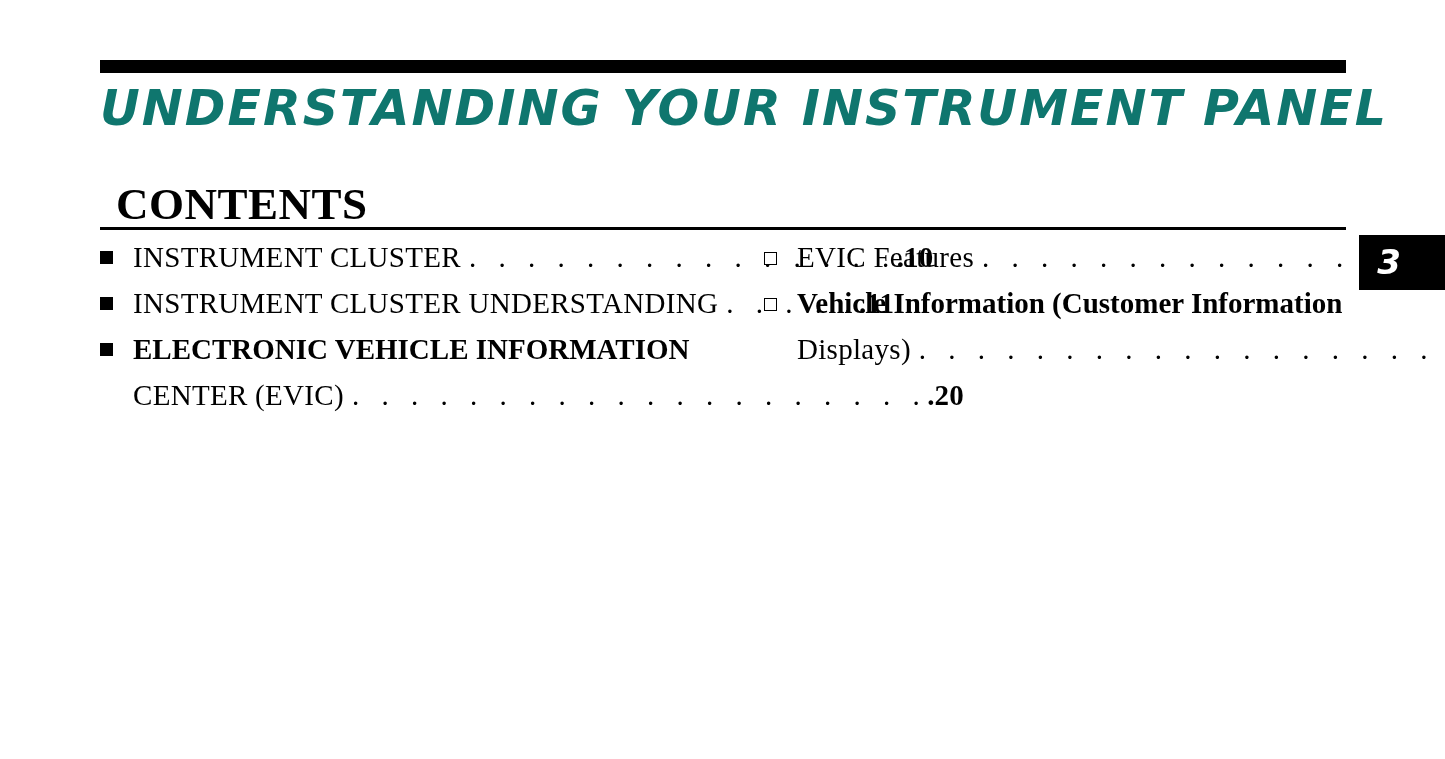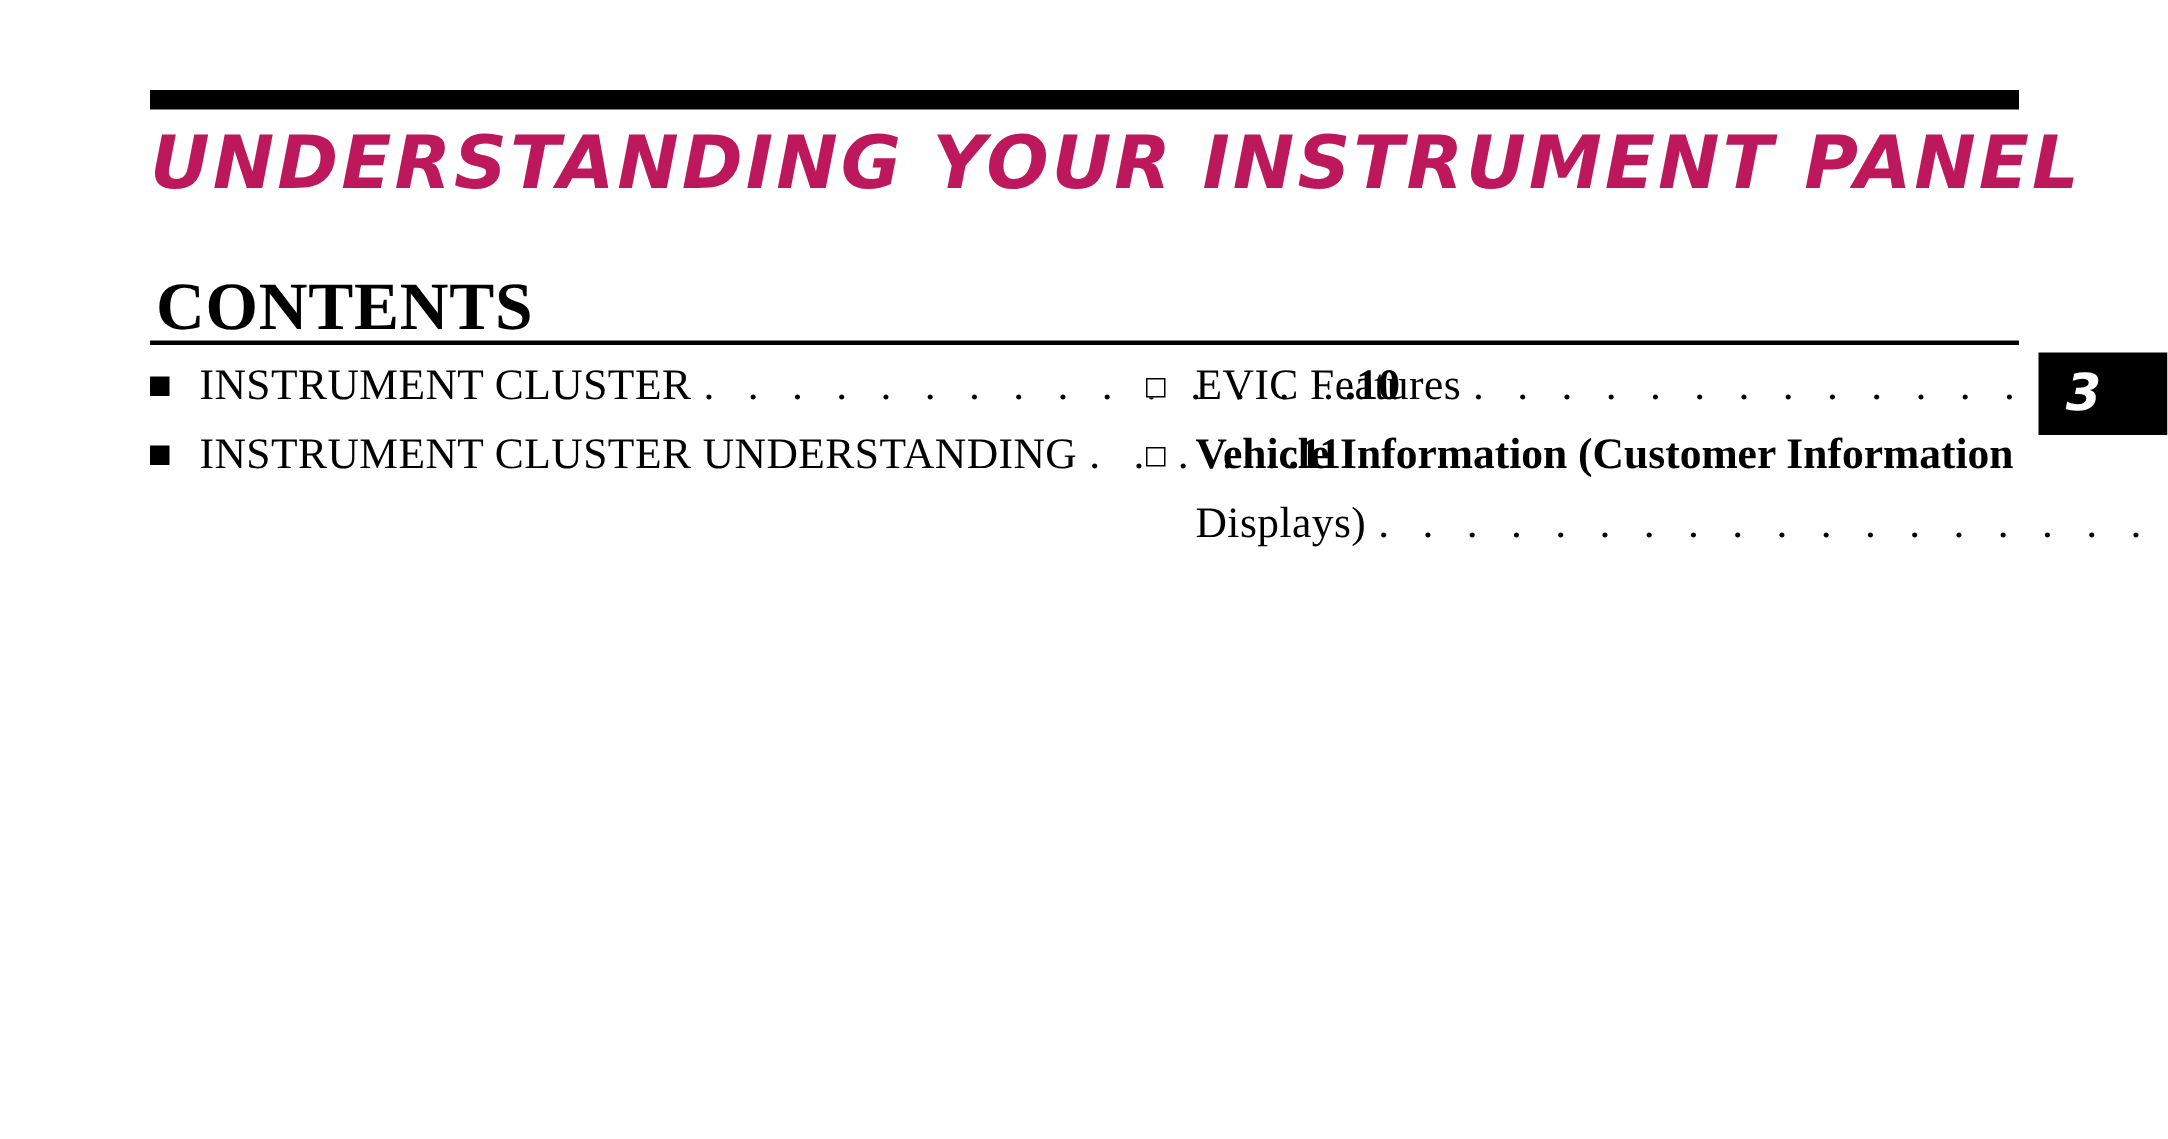"UNDERSTANDING YOUR INSTRUMENT PANEL" .chapter-title { color: #be185d -> #0f766e }
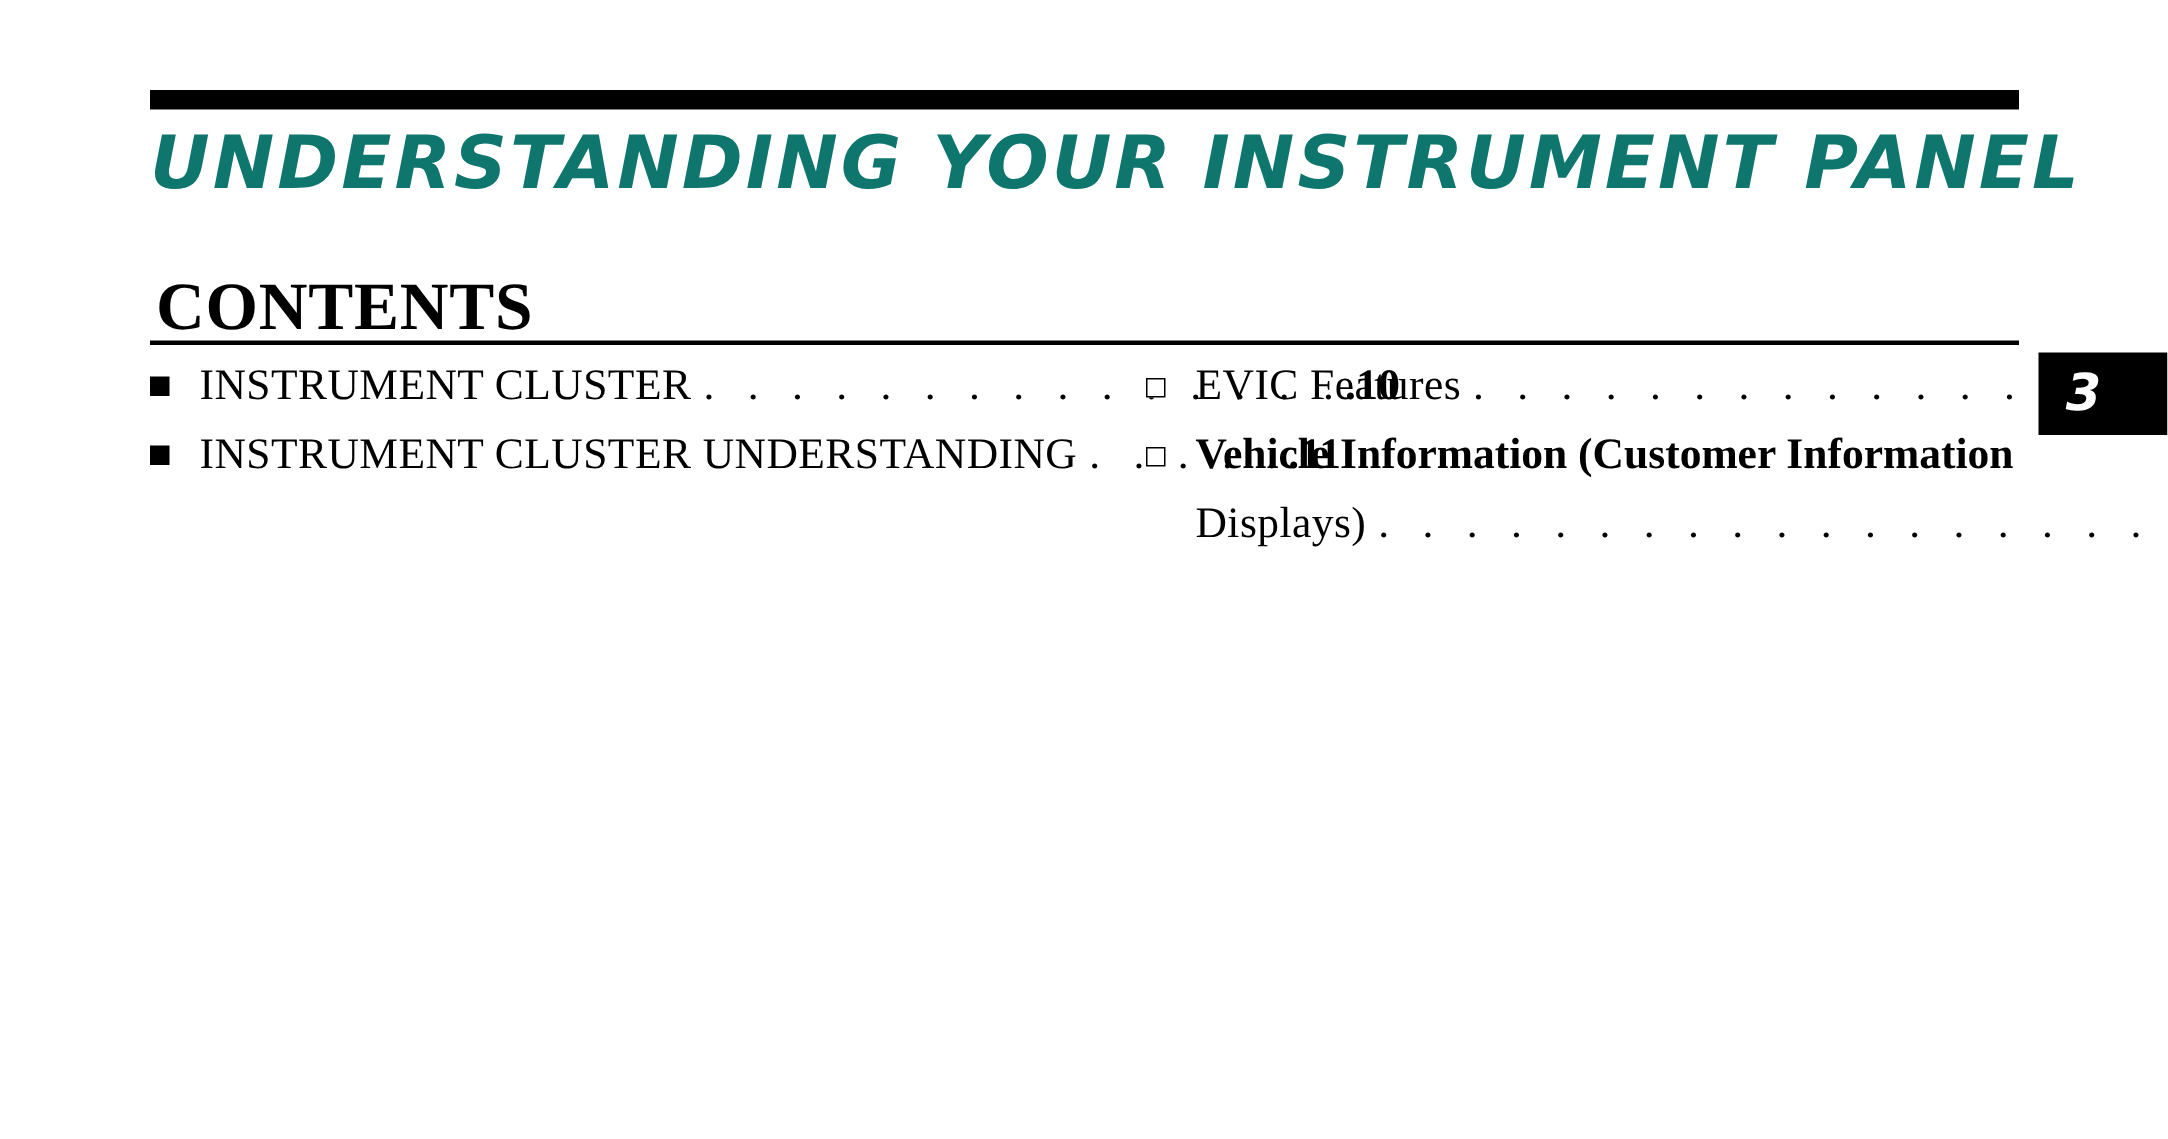"CONTENTS" .contents-head { left: 104px -> 116px }
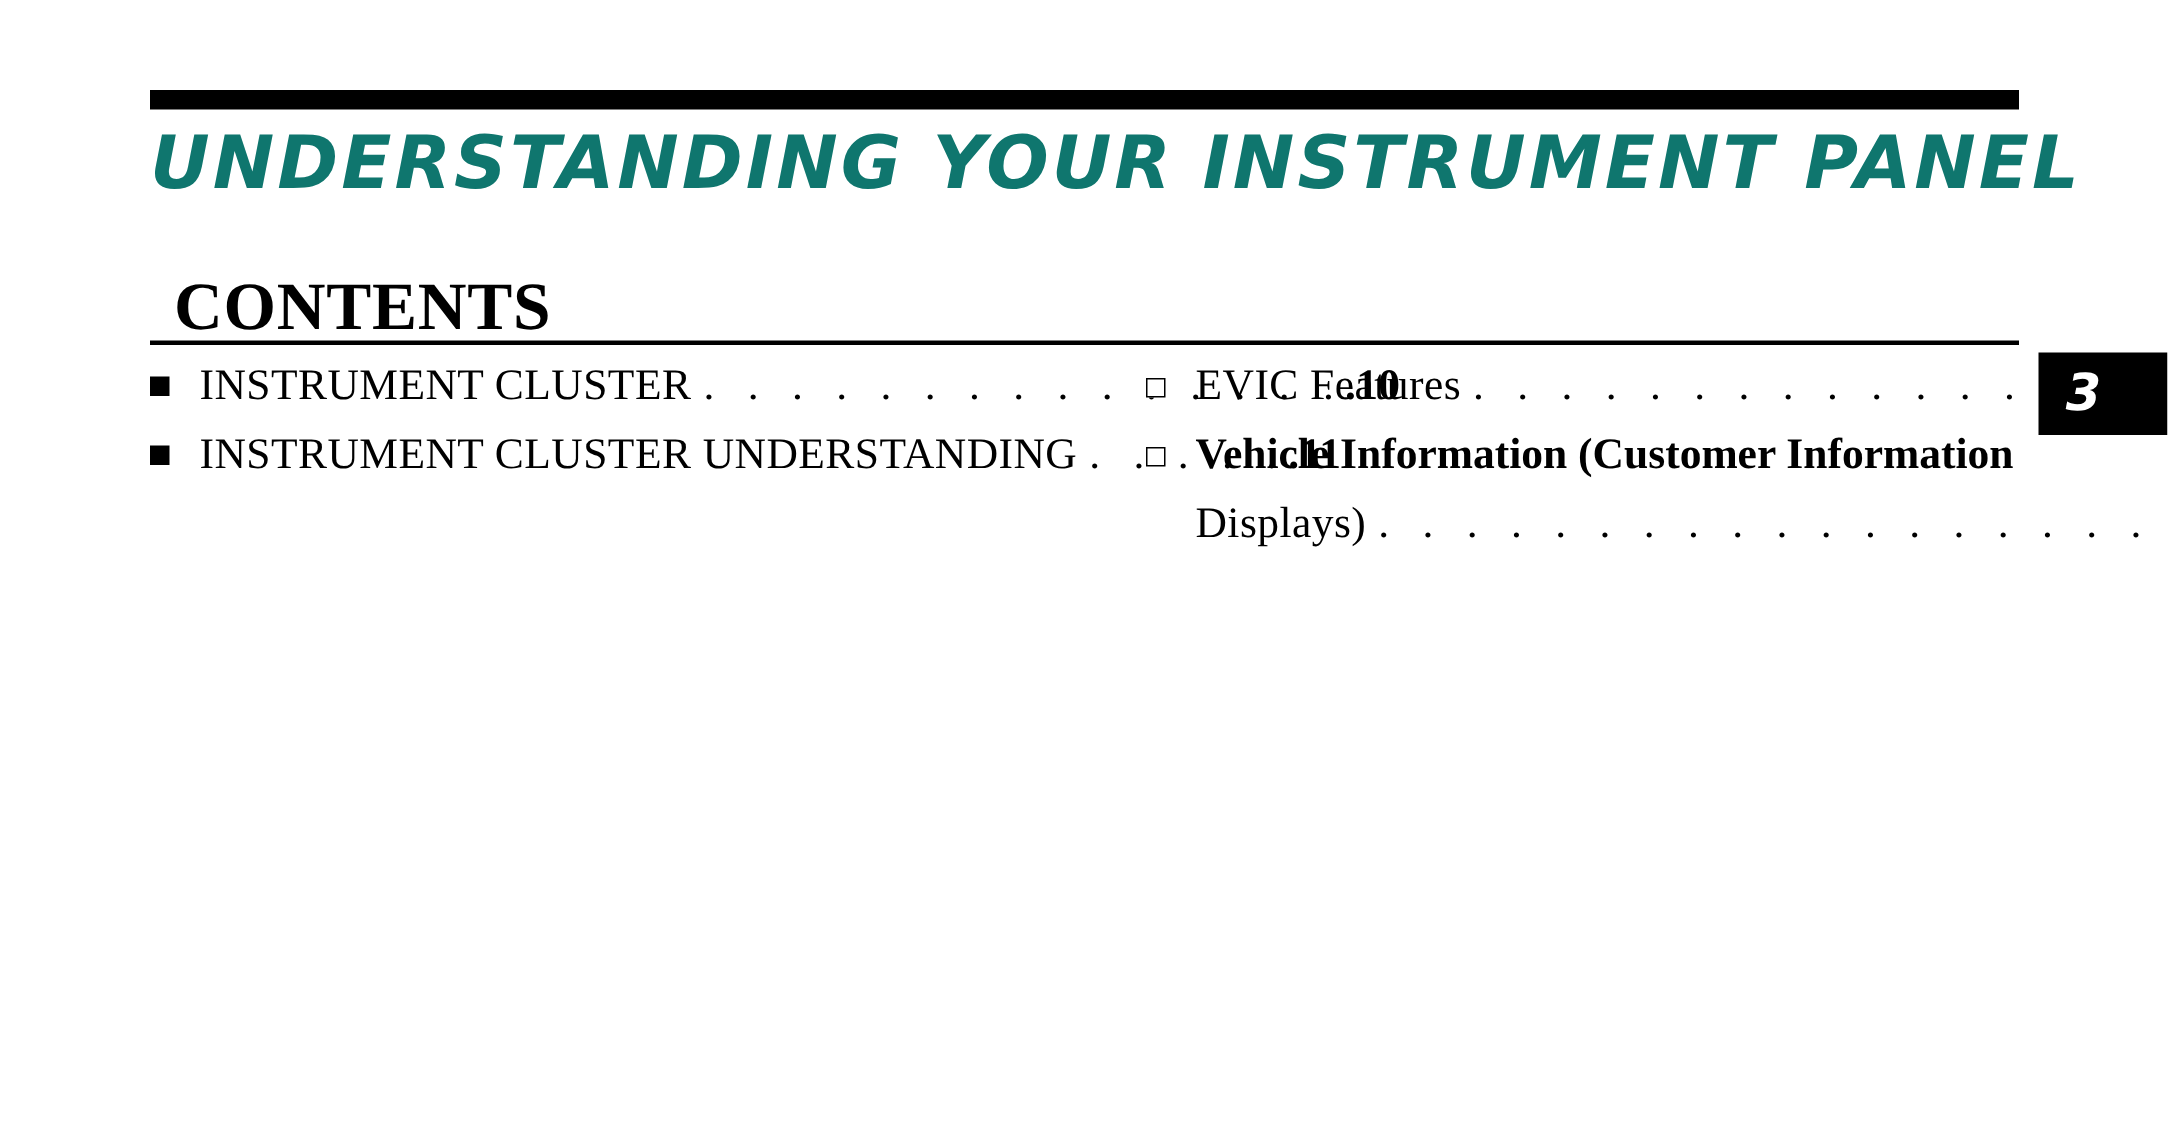"ELECTRONIC VEHICLE INFORMATION" div.entry { html: none -> <div> <span></span> <span>ELECTRONIC VEHICLE INFORMATION</span> <span> <span>CENTER (EVIC)</span><span>. . . . . . . . . . . . . . . . . . . .</span><span>.20</span> </span> </div> }
